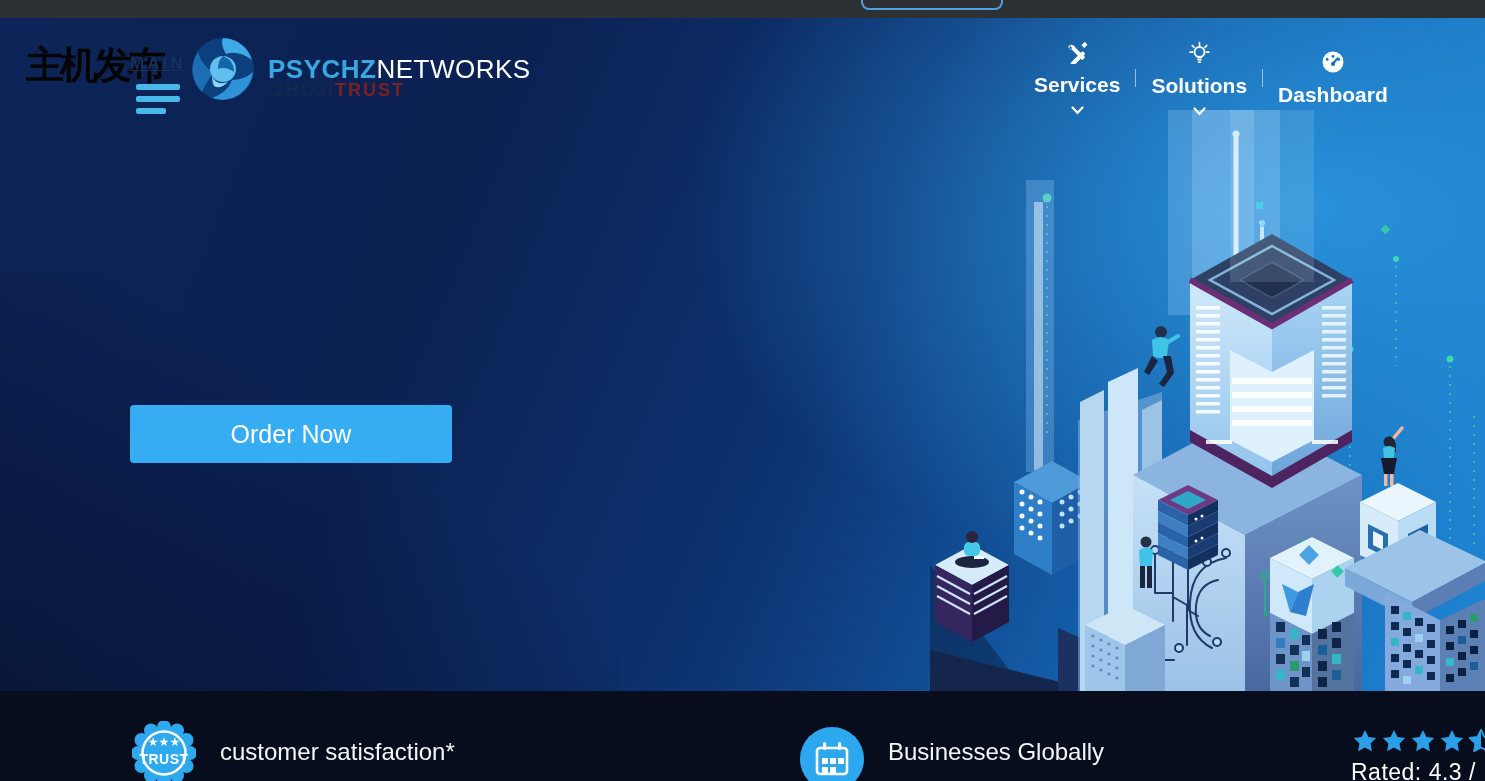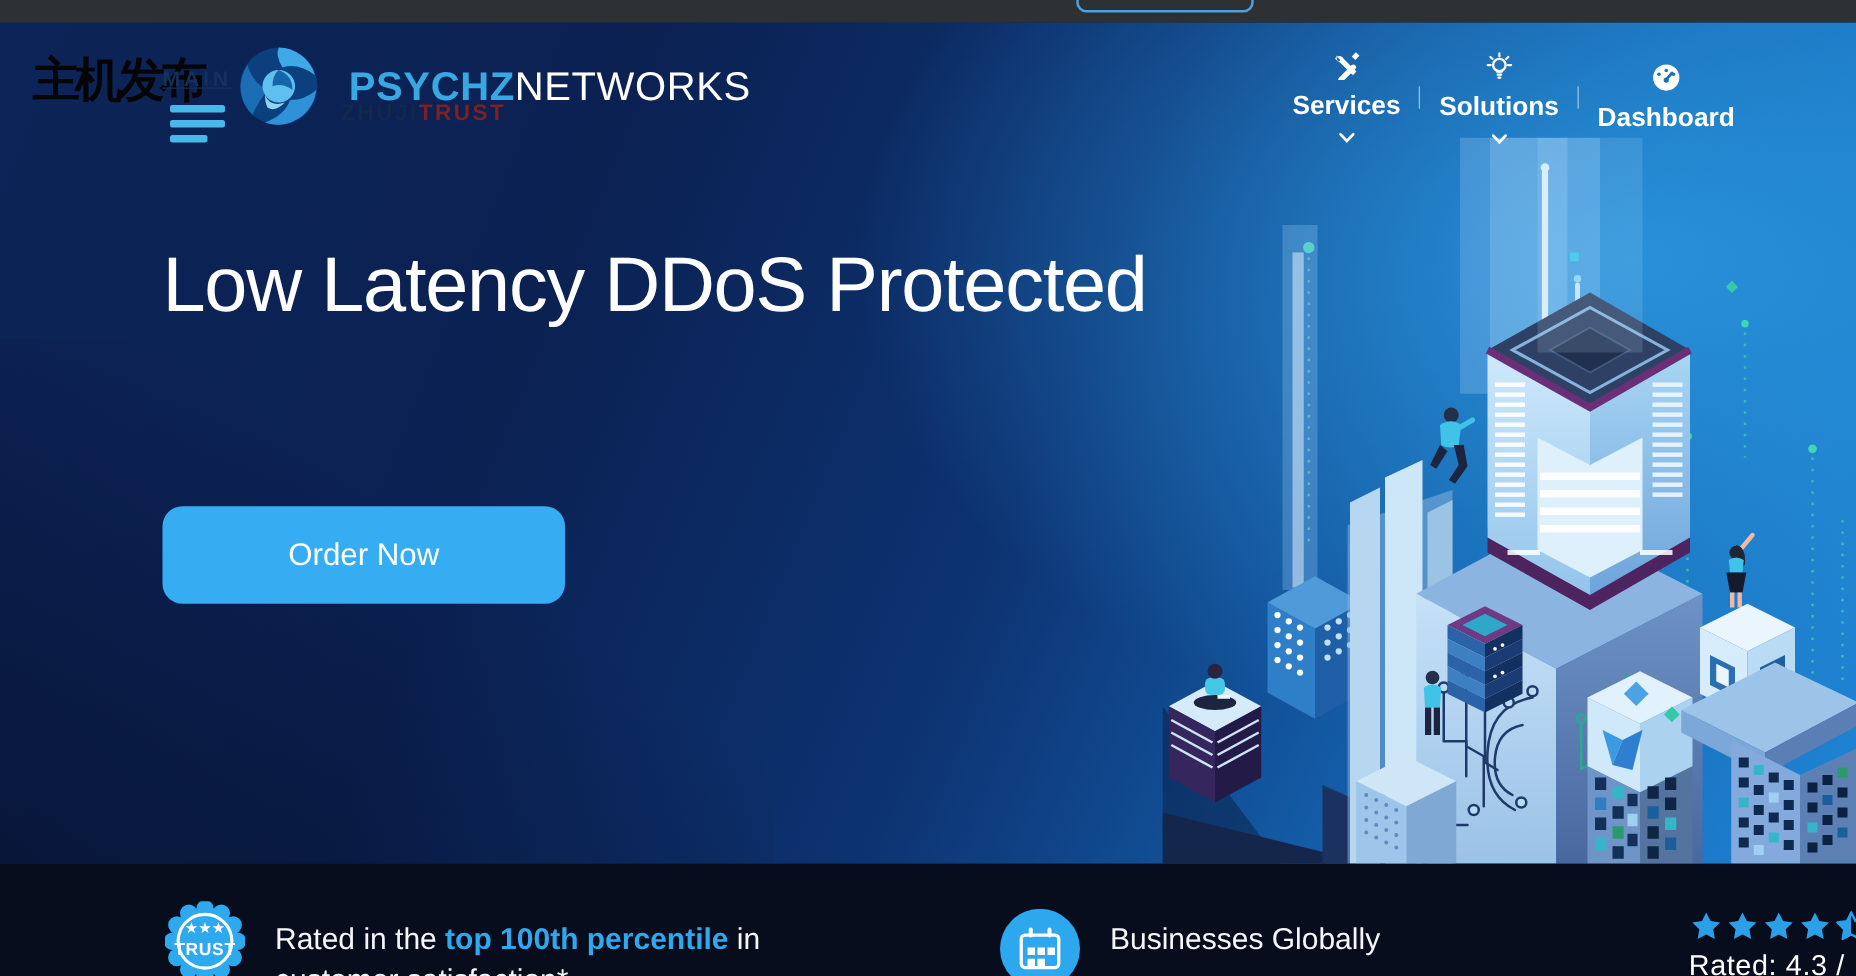"PSYCHZNETWORKS" .brand-text { font-size: 32px -> 26px; margin-left: 23px -> 12px }
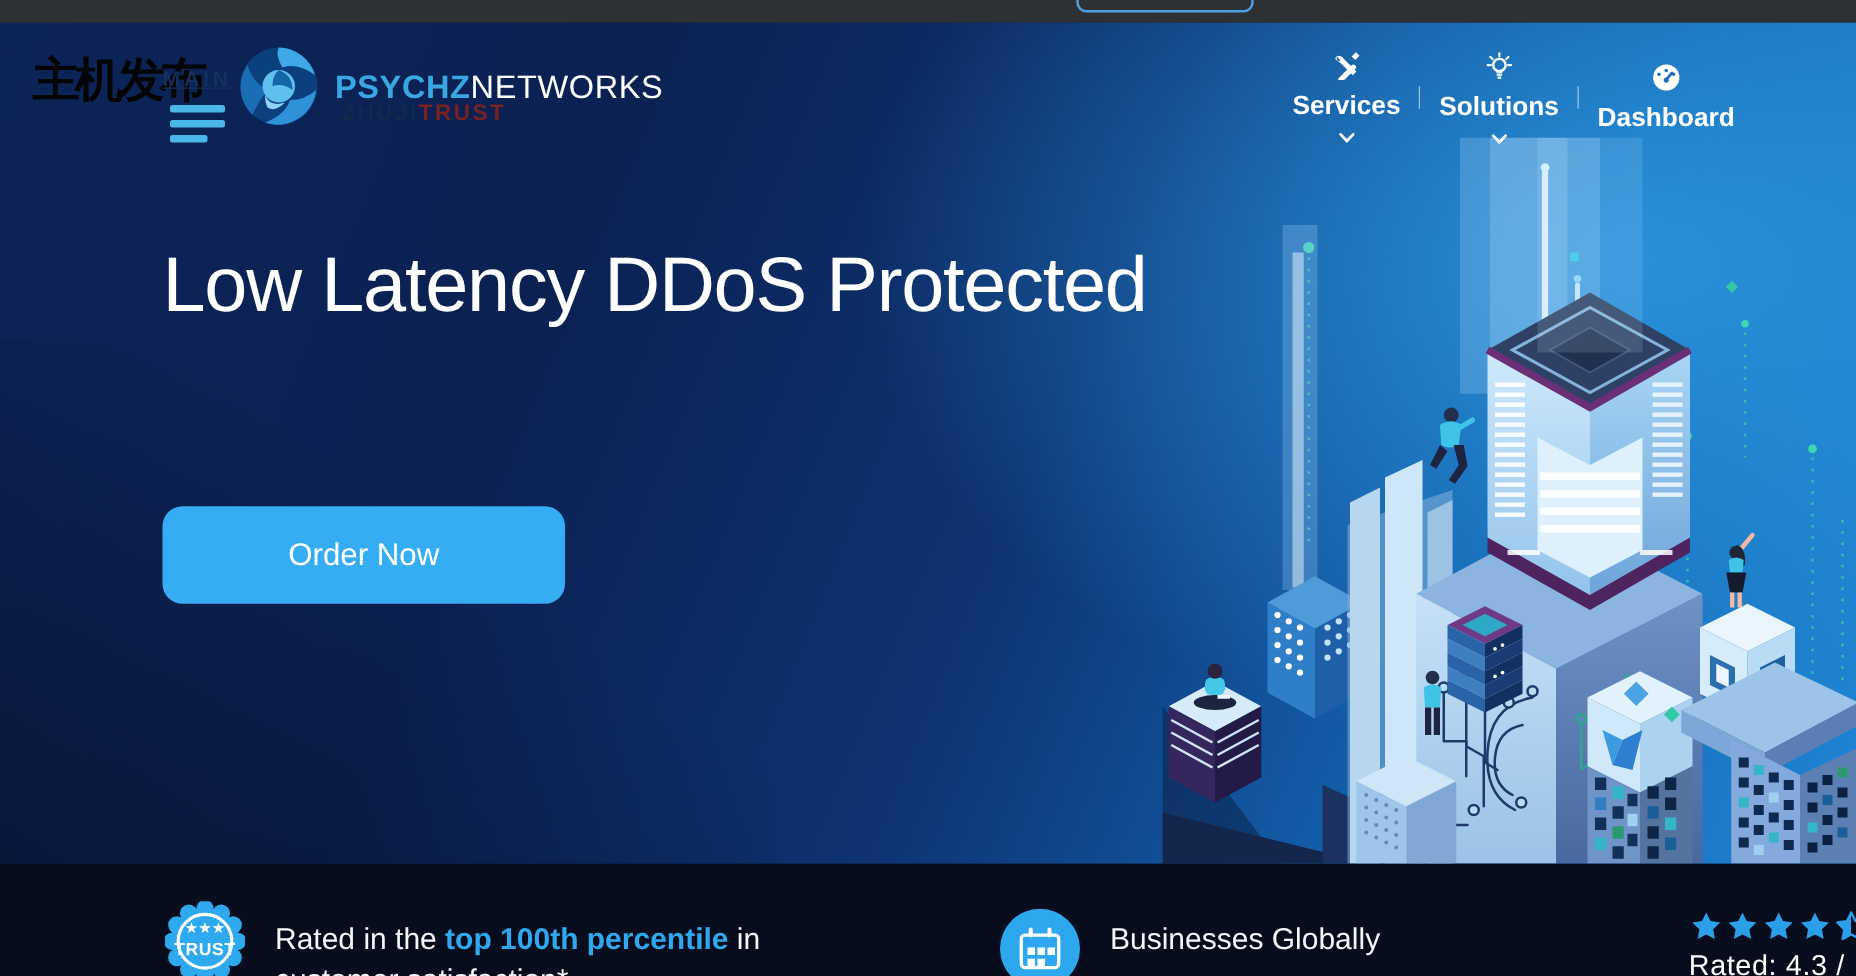"Low Latency DDoS Protected" div { html: <div>Low Latency DDoS Protected</div> -> none }
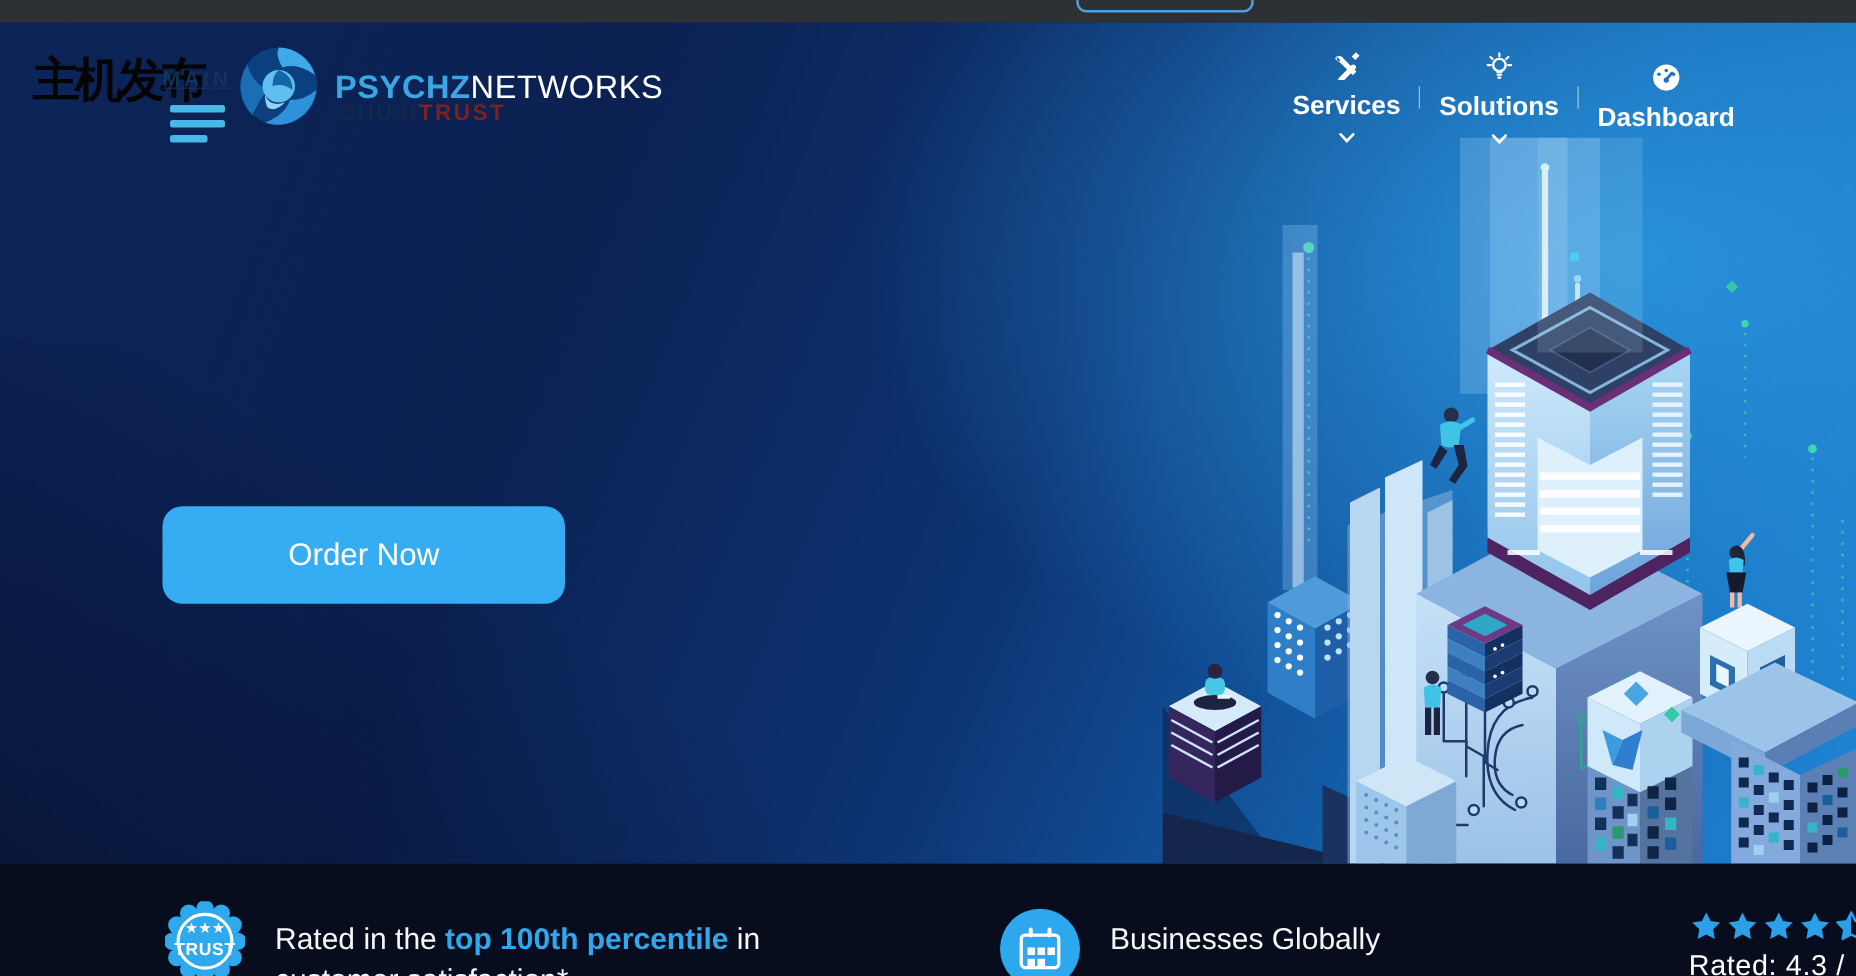"Order Now" .cta { border-radius: 16px -> 4px; height: 78px -> 58px }
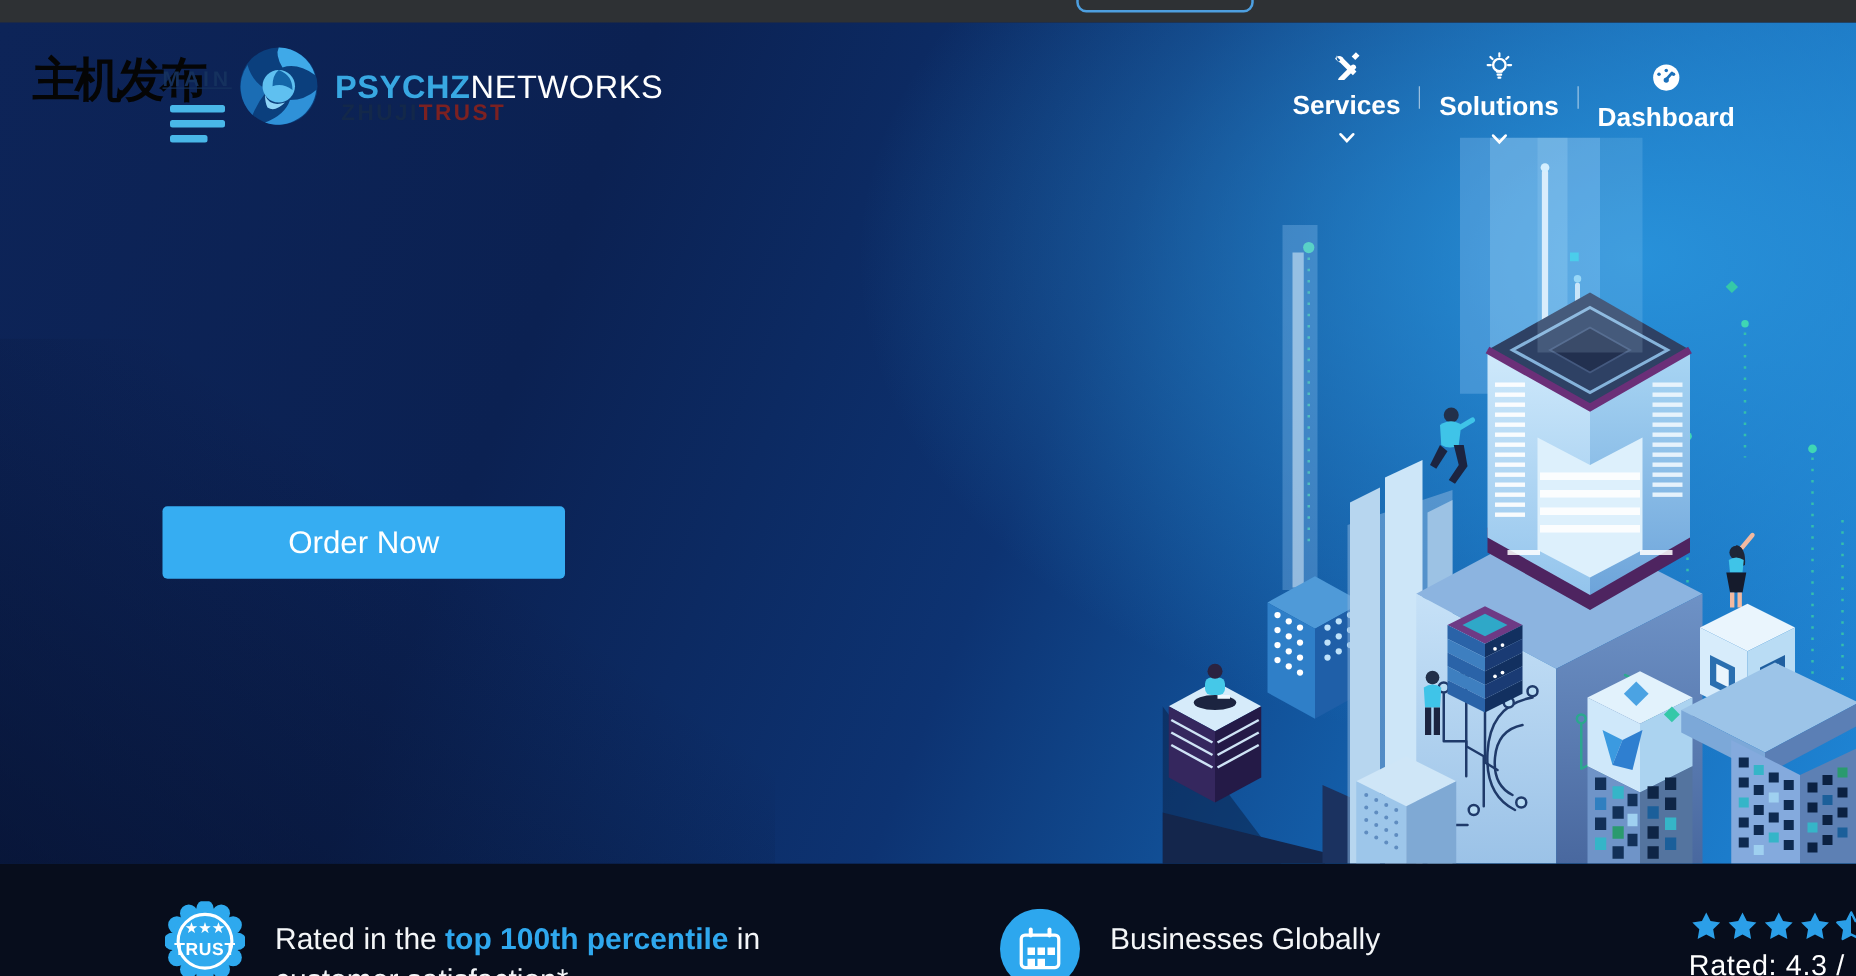"Rated in the top 100th" div { html: <div><span>Rated in the </span><span>top 100th percentile</span><span> in</span></div> -> none }
